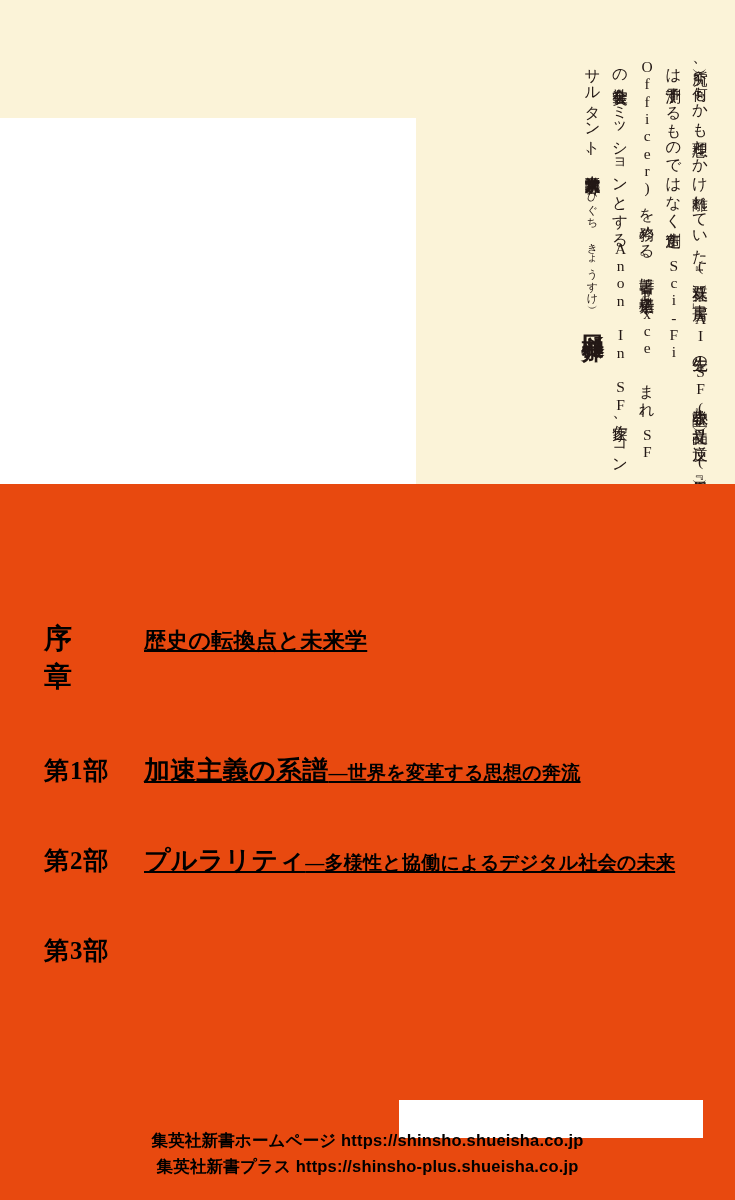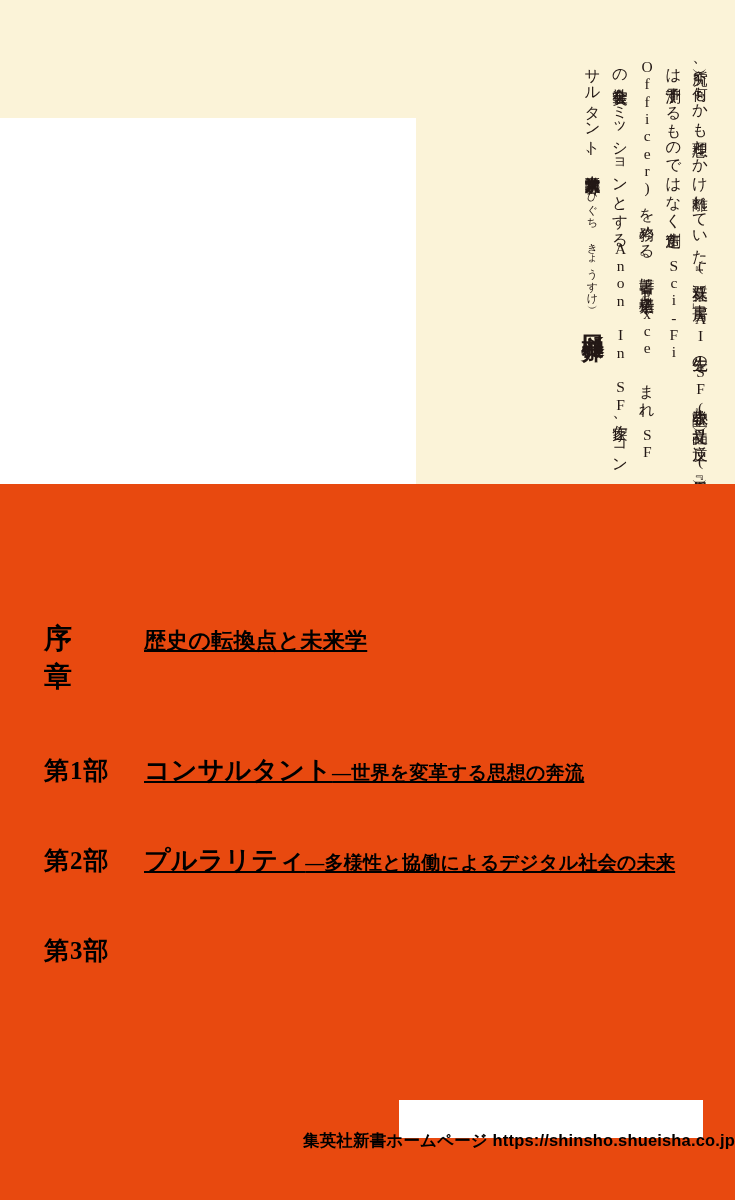"コンサルタント" span { text: コンサルタント -> 加速主義の系譜 }
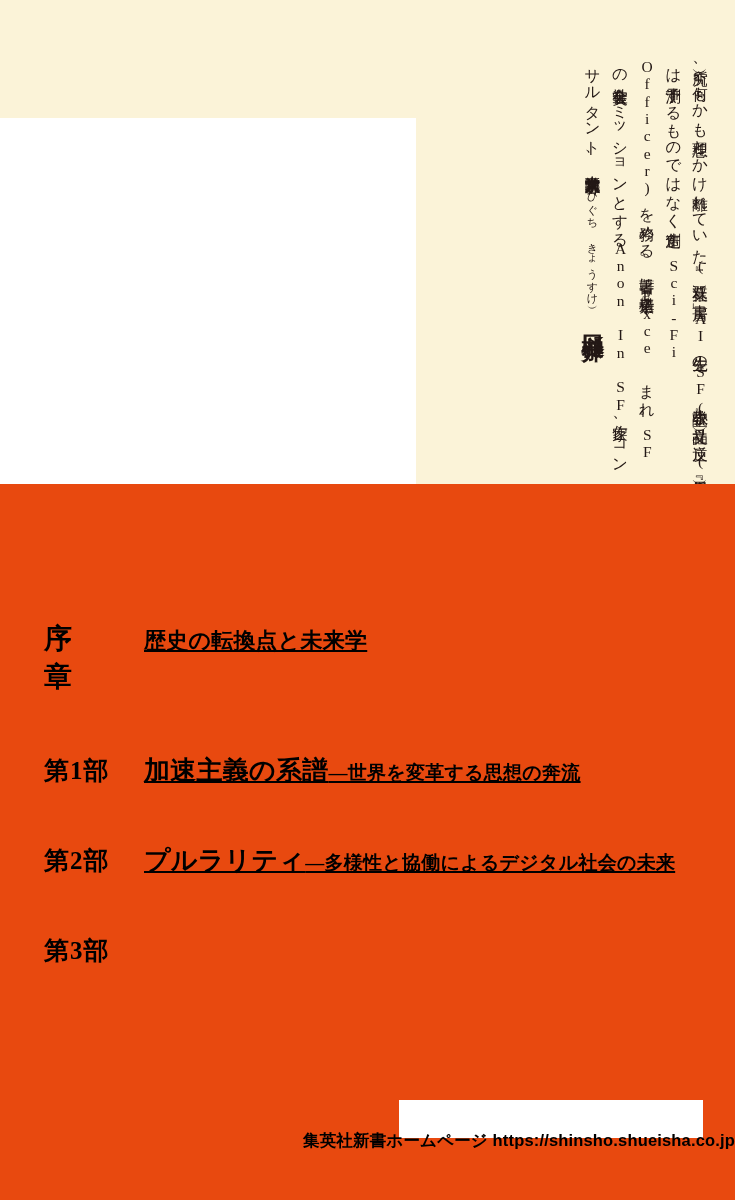"集英社新書ホームページ" .footer { text-align: right -> center }
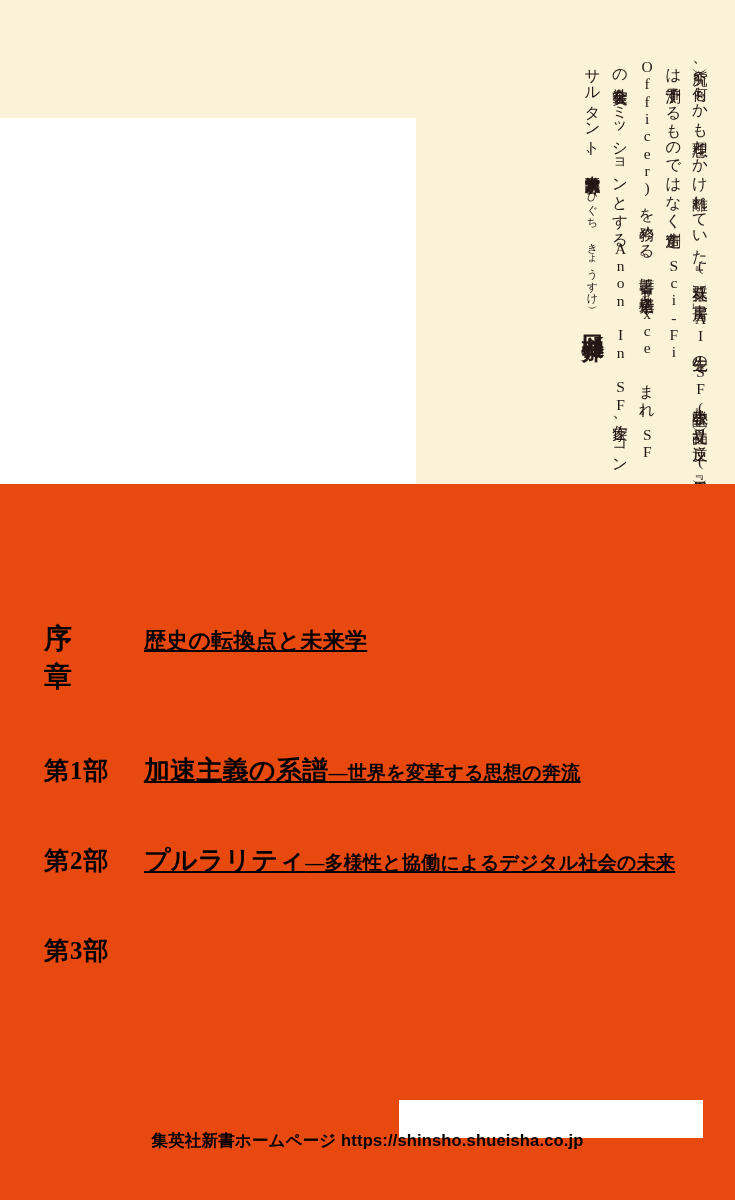"集英社新書プラス" div { html: none -> <div>集英社新書プラス https://shinsho-plus.shueisha.co.jp</div> }
